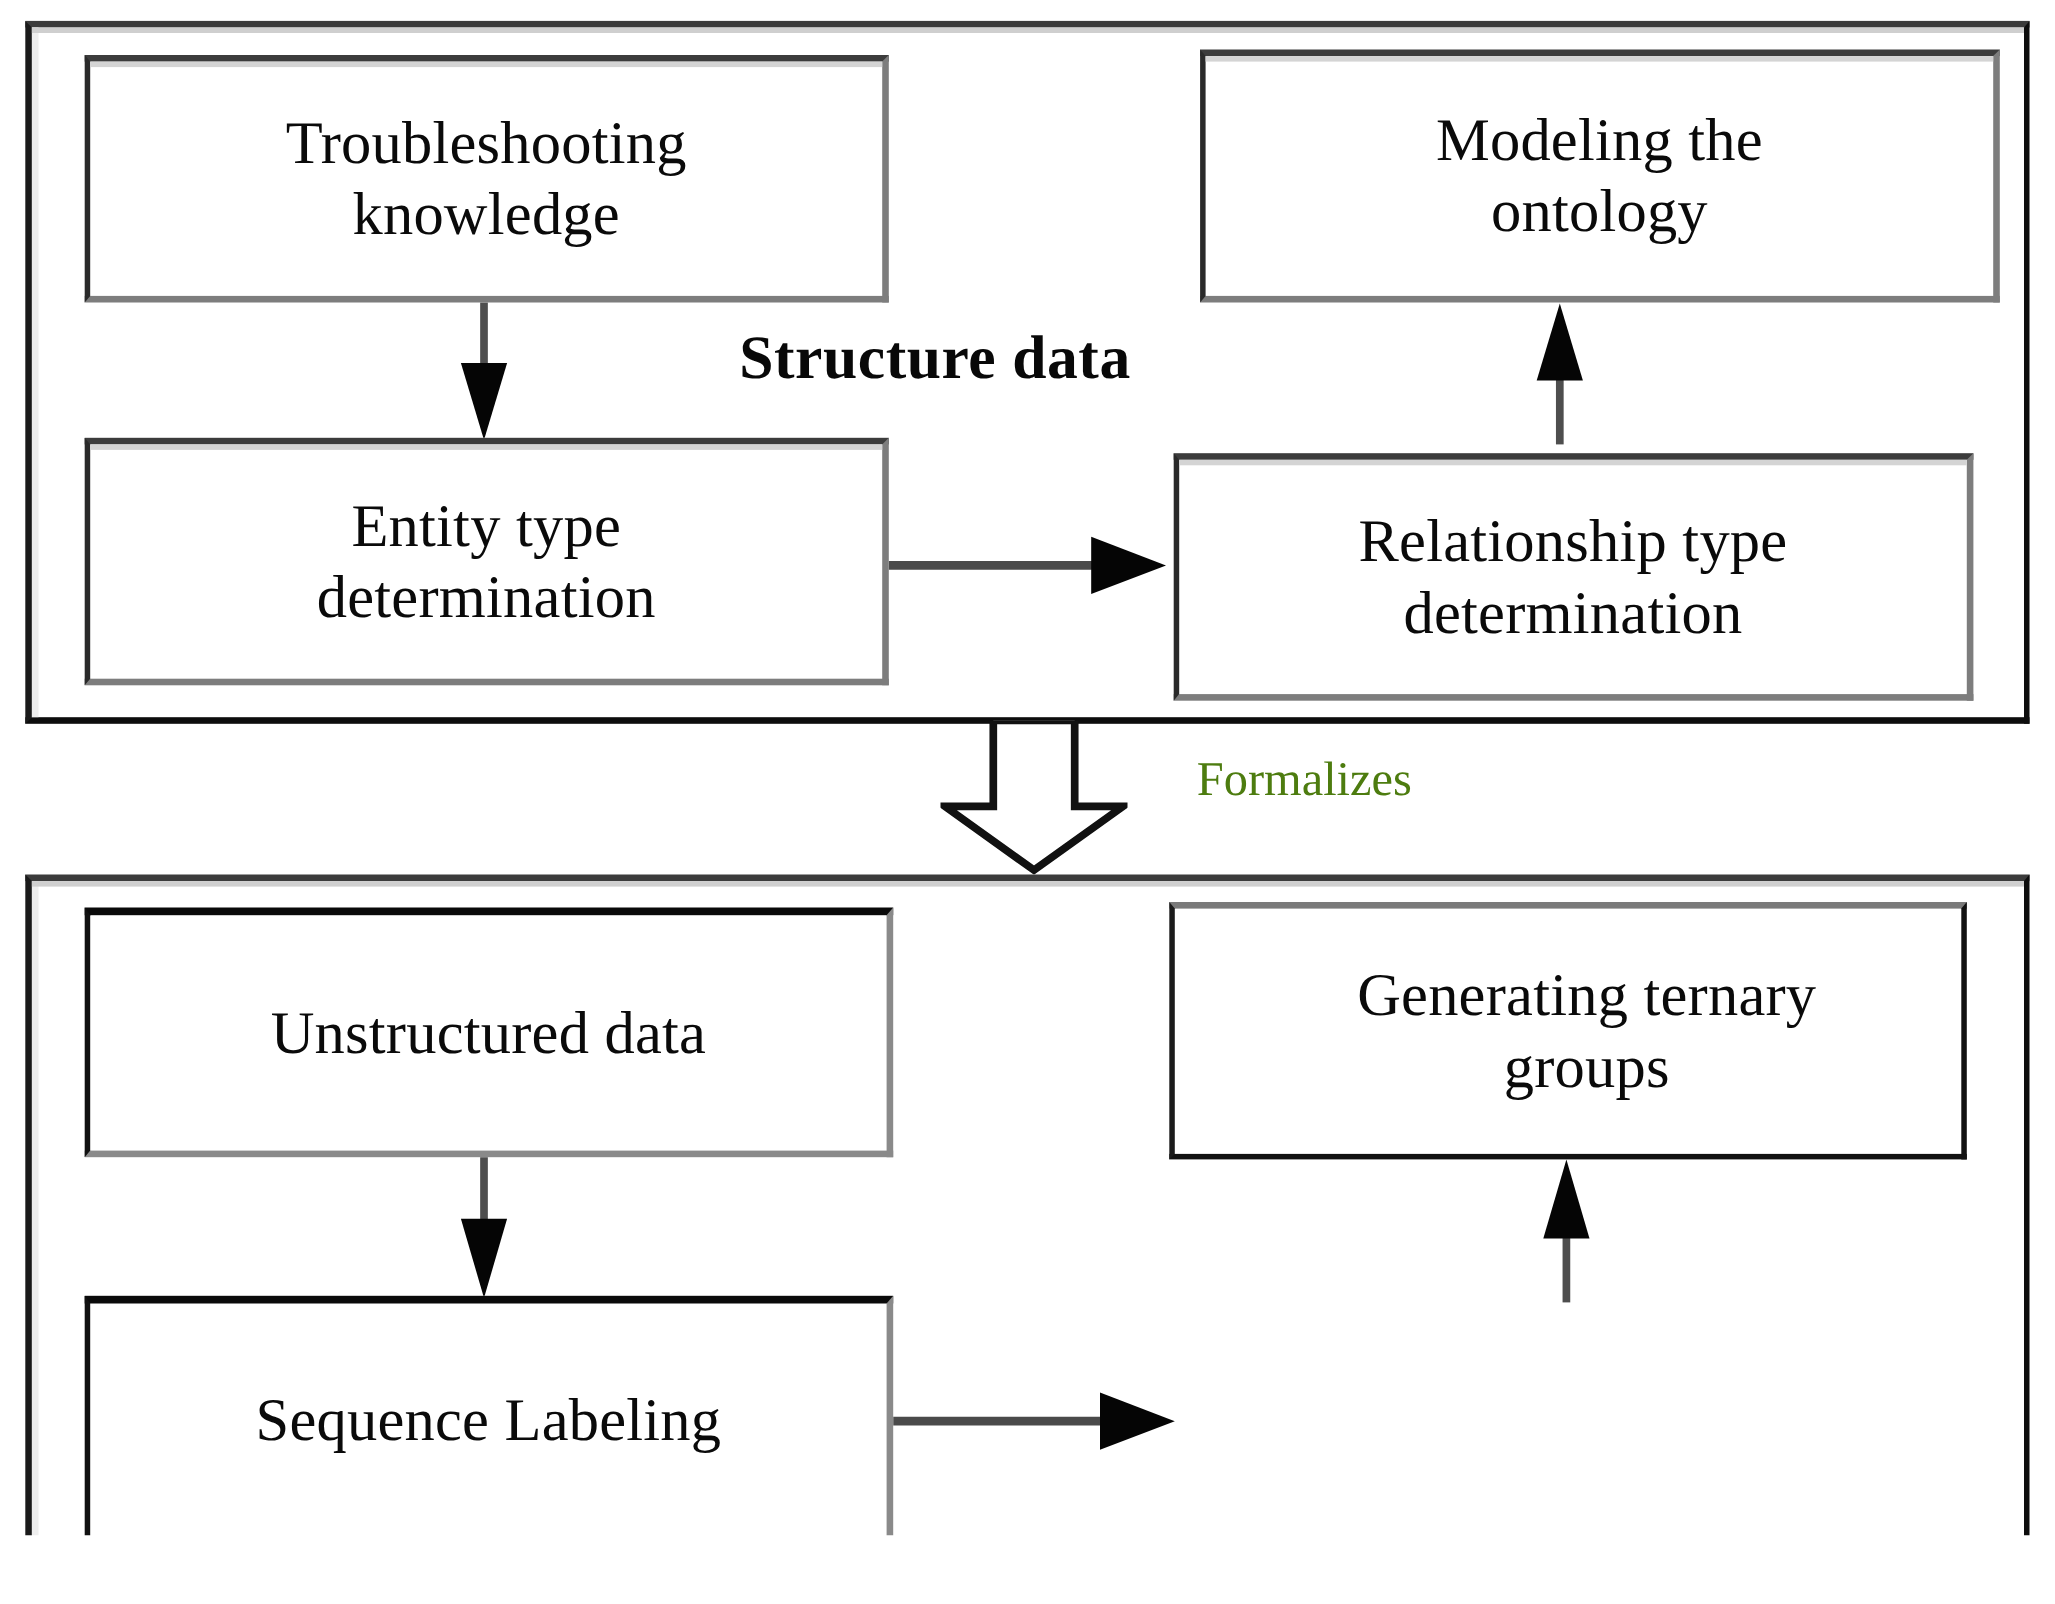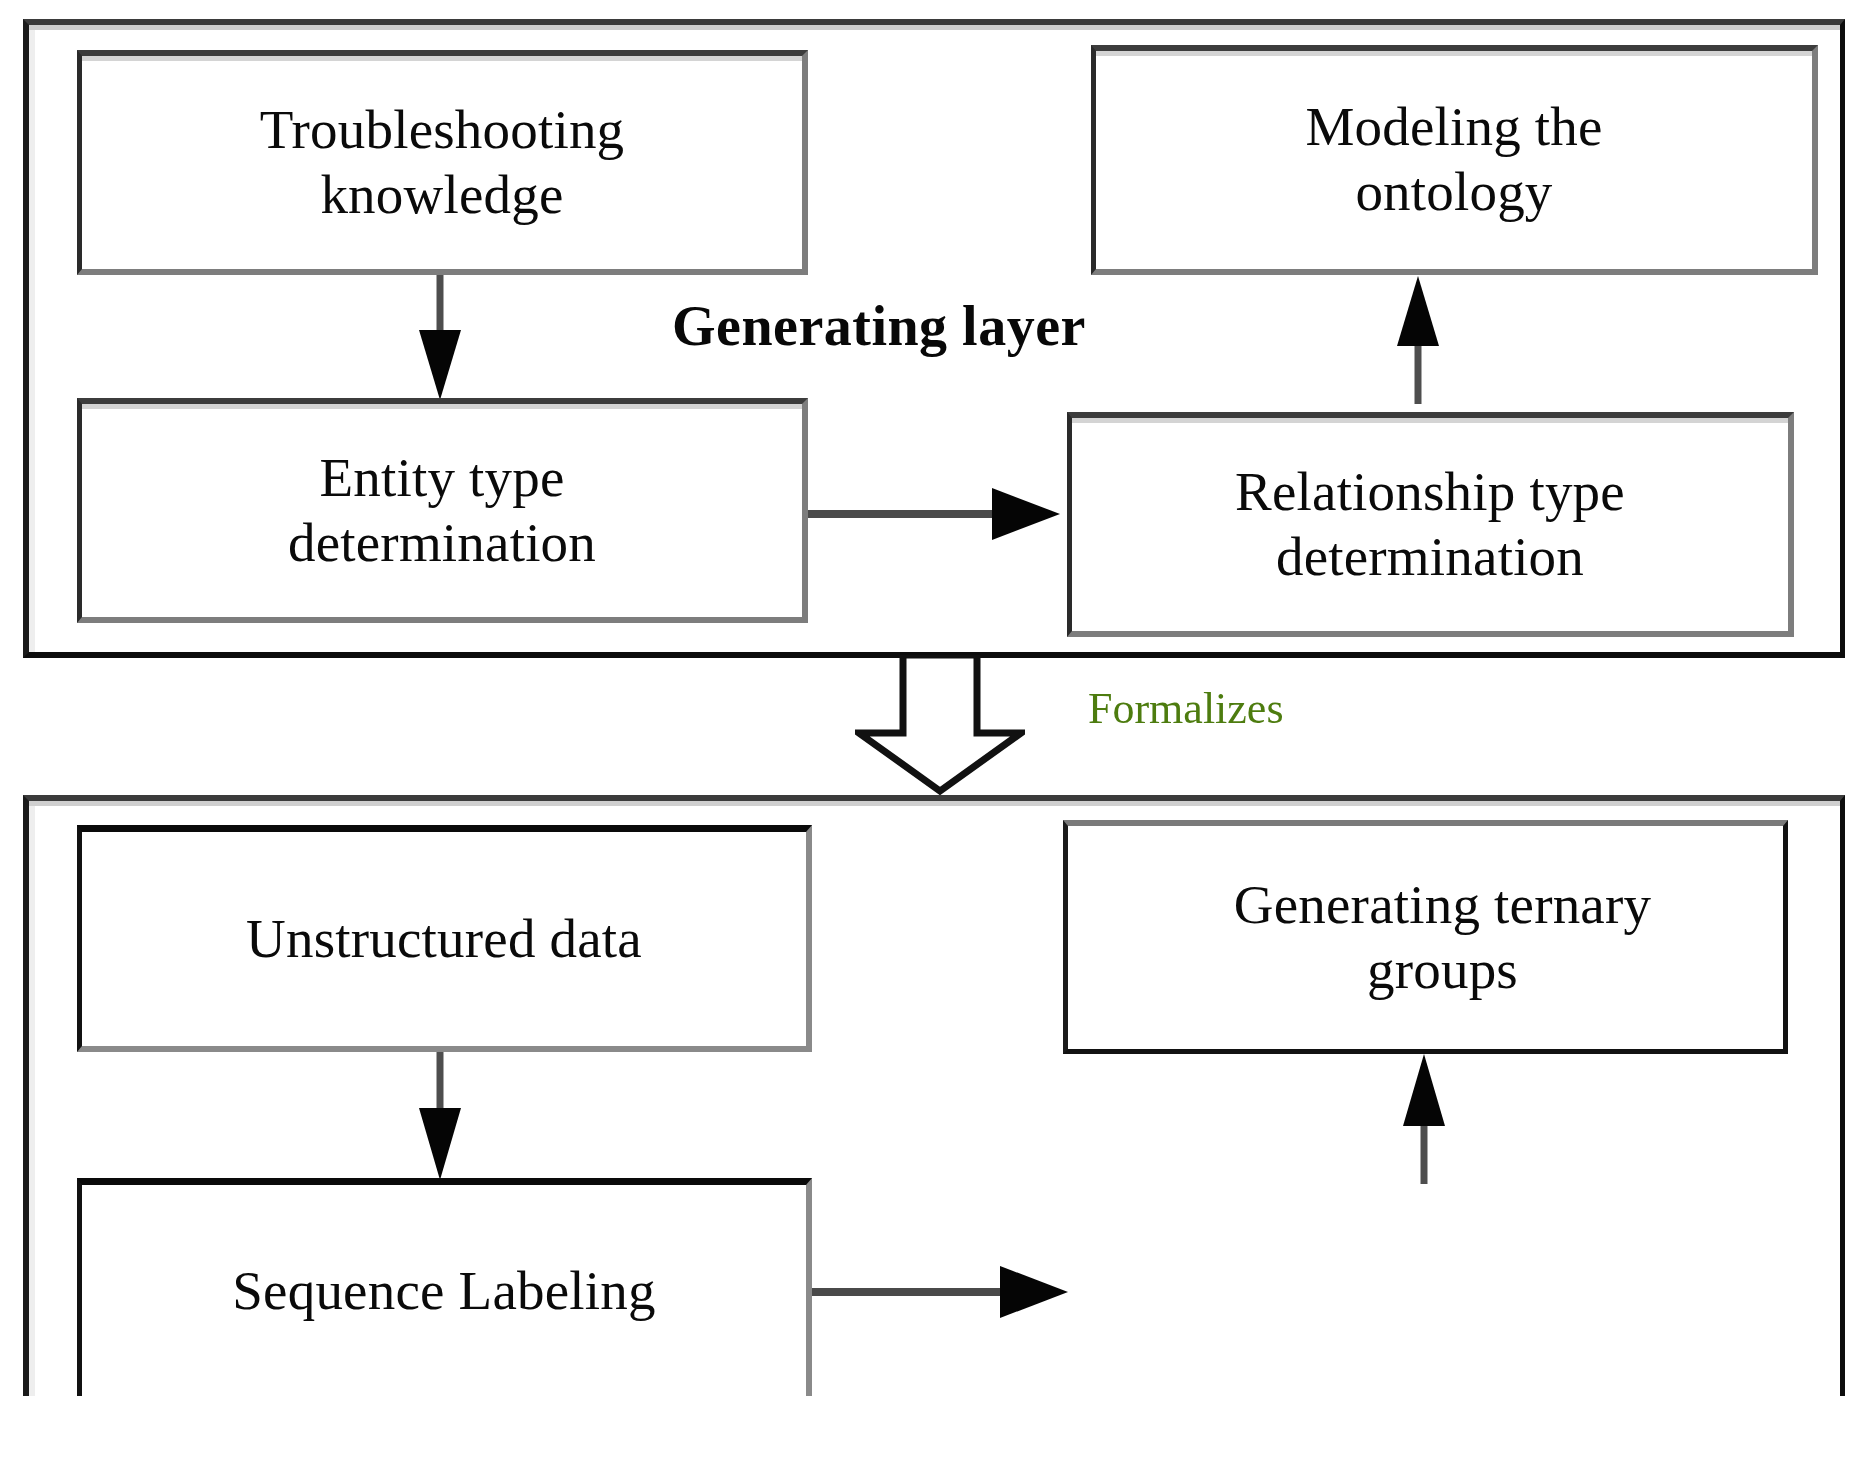"Generating layer" div.layer-caption { text: Generating layer -> Structure data }
